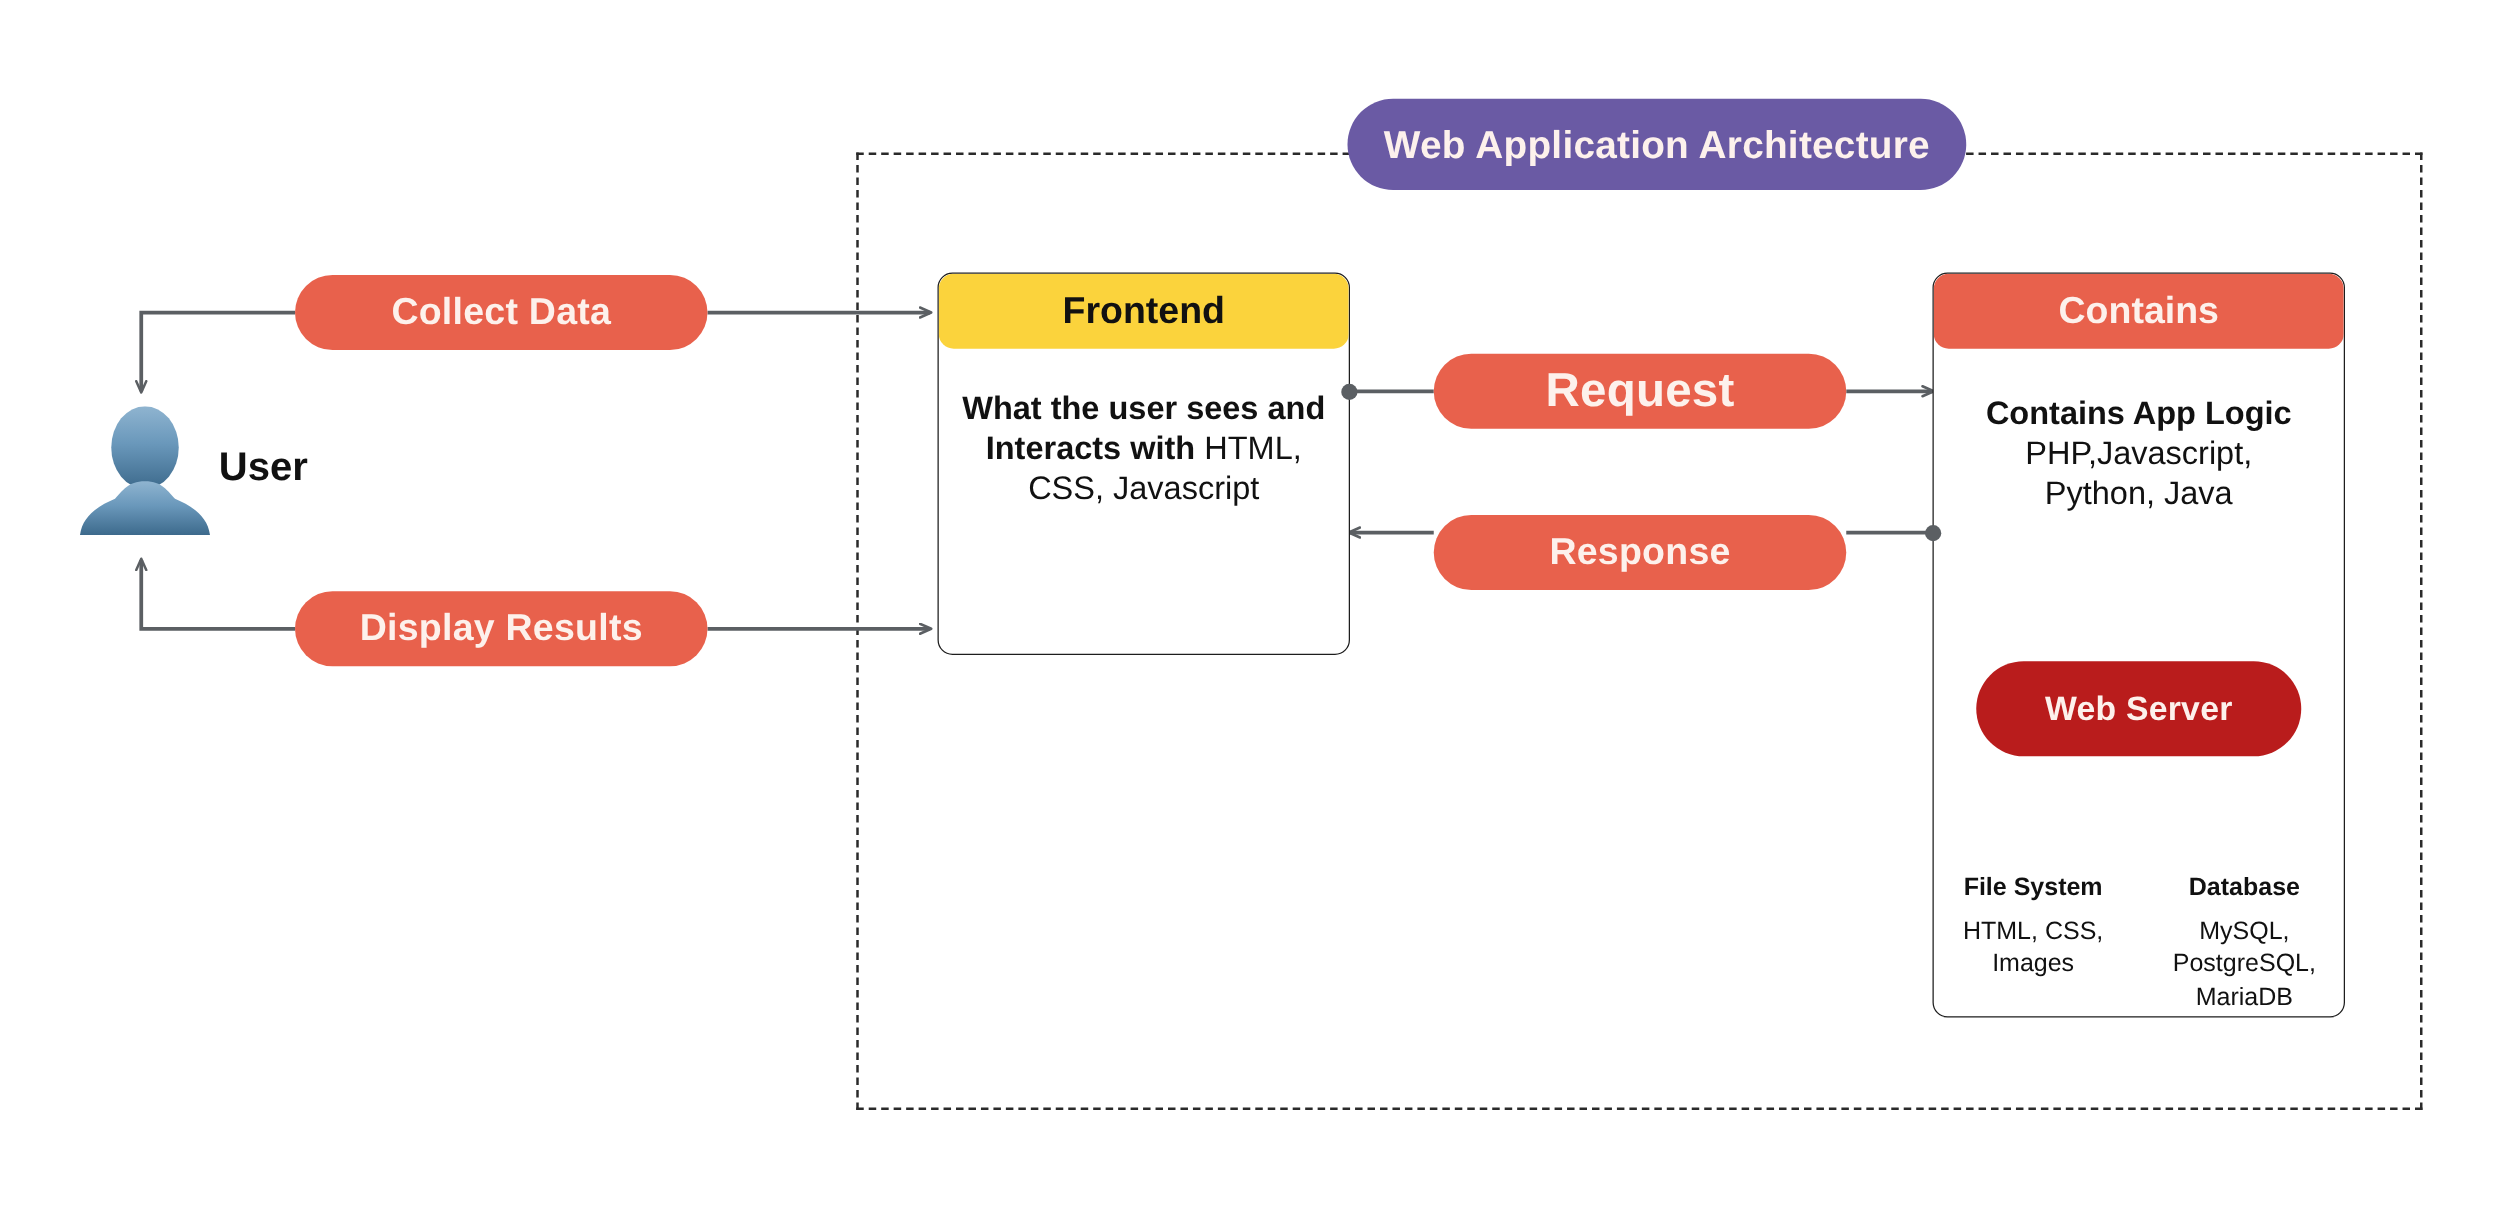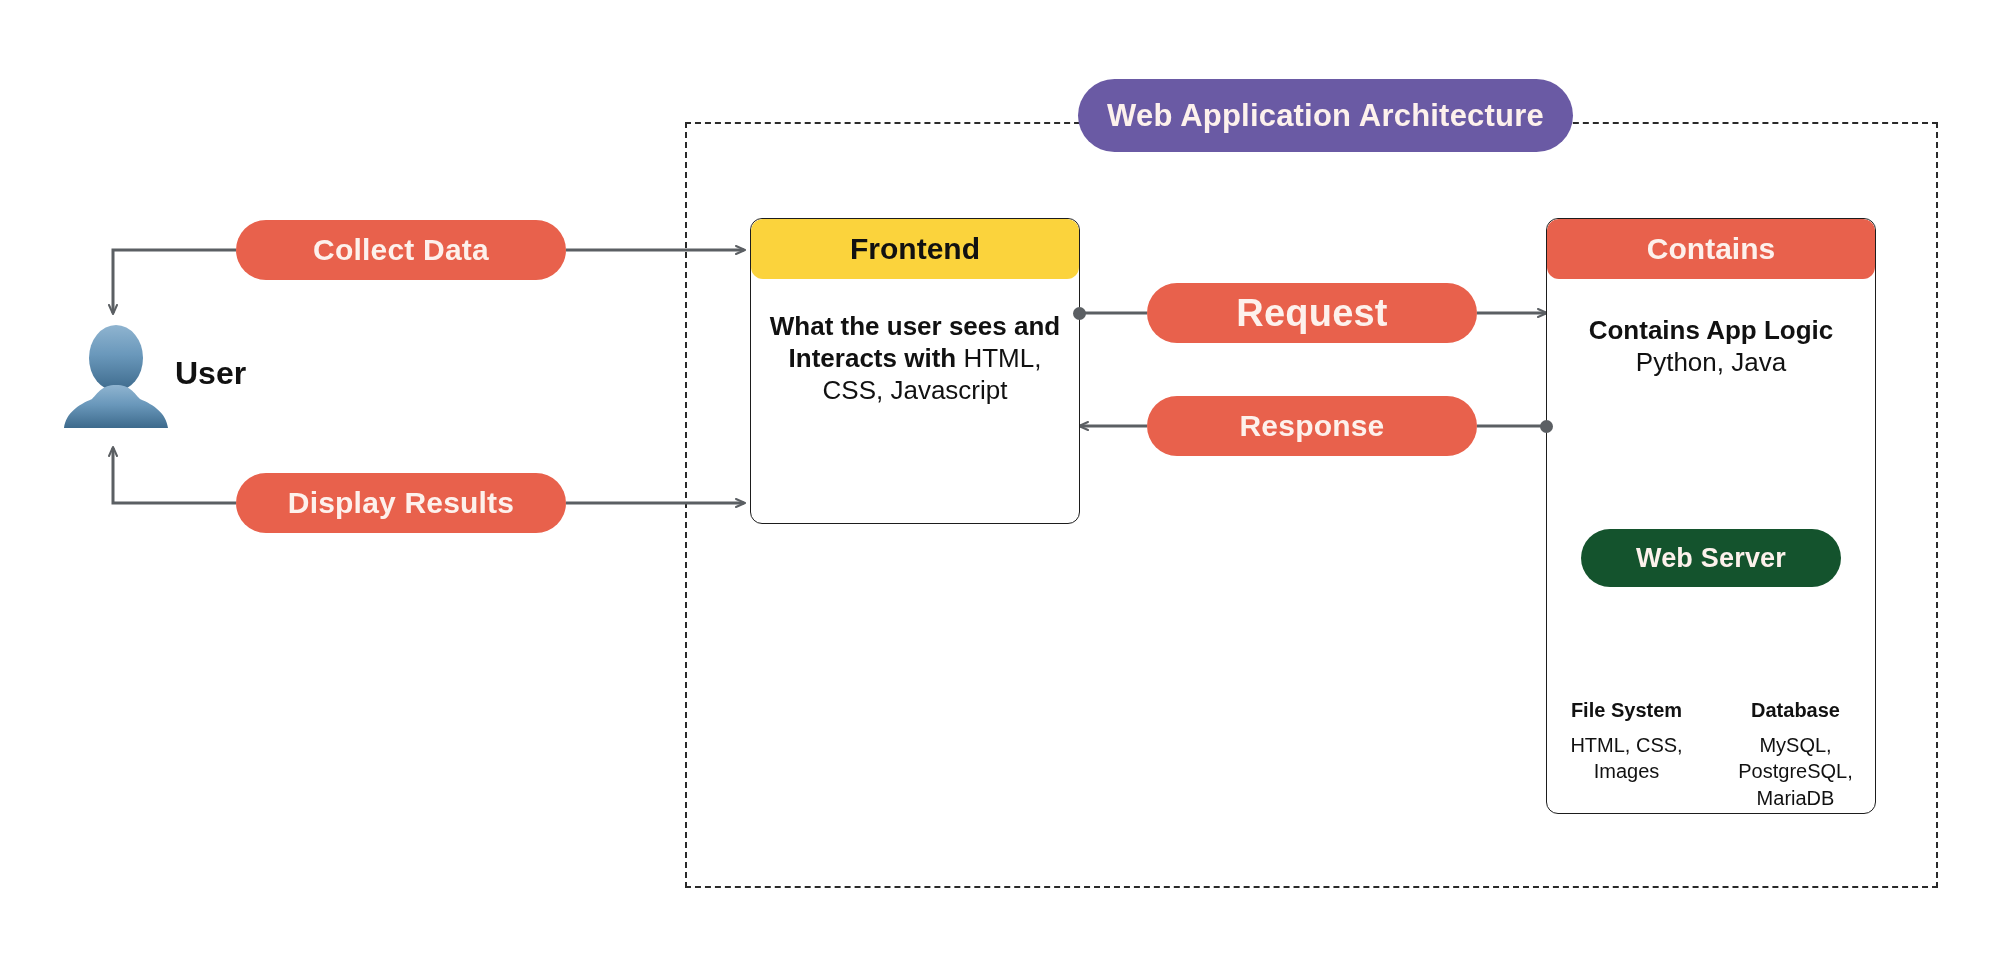"PHP,Javascript," span.plain-line { html: none -> <span>PHP,Javascript,</span> }
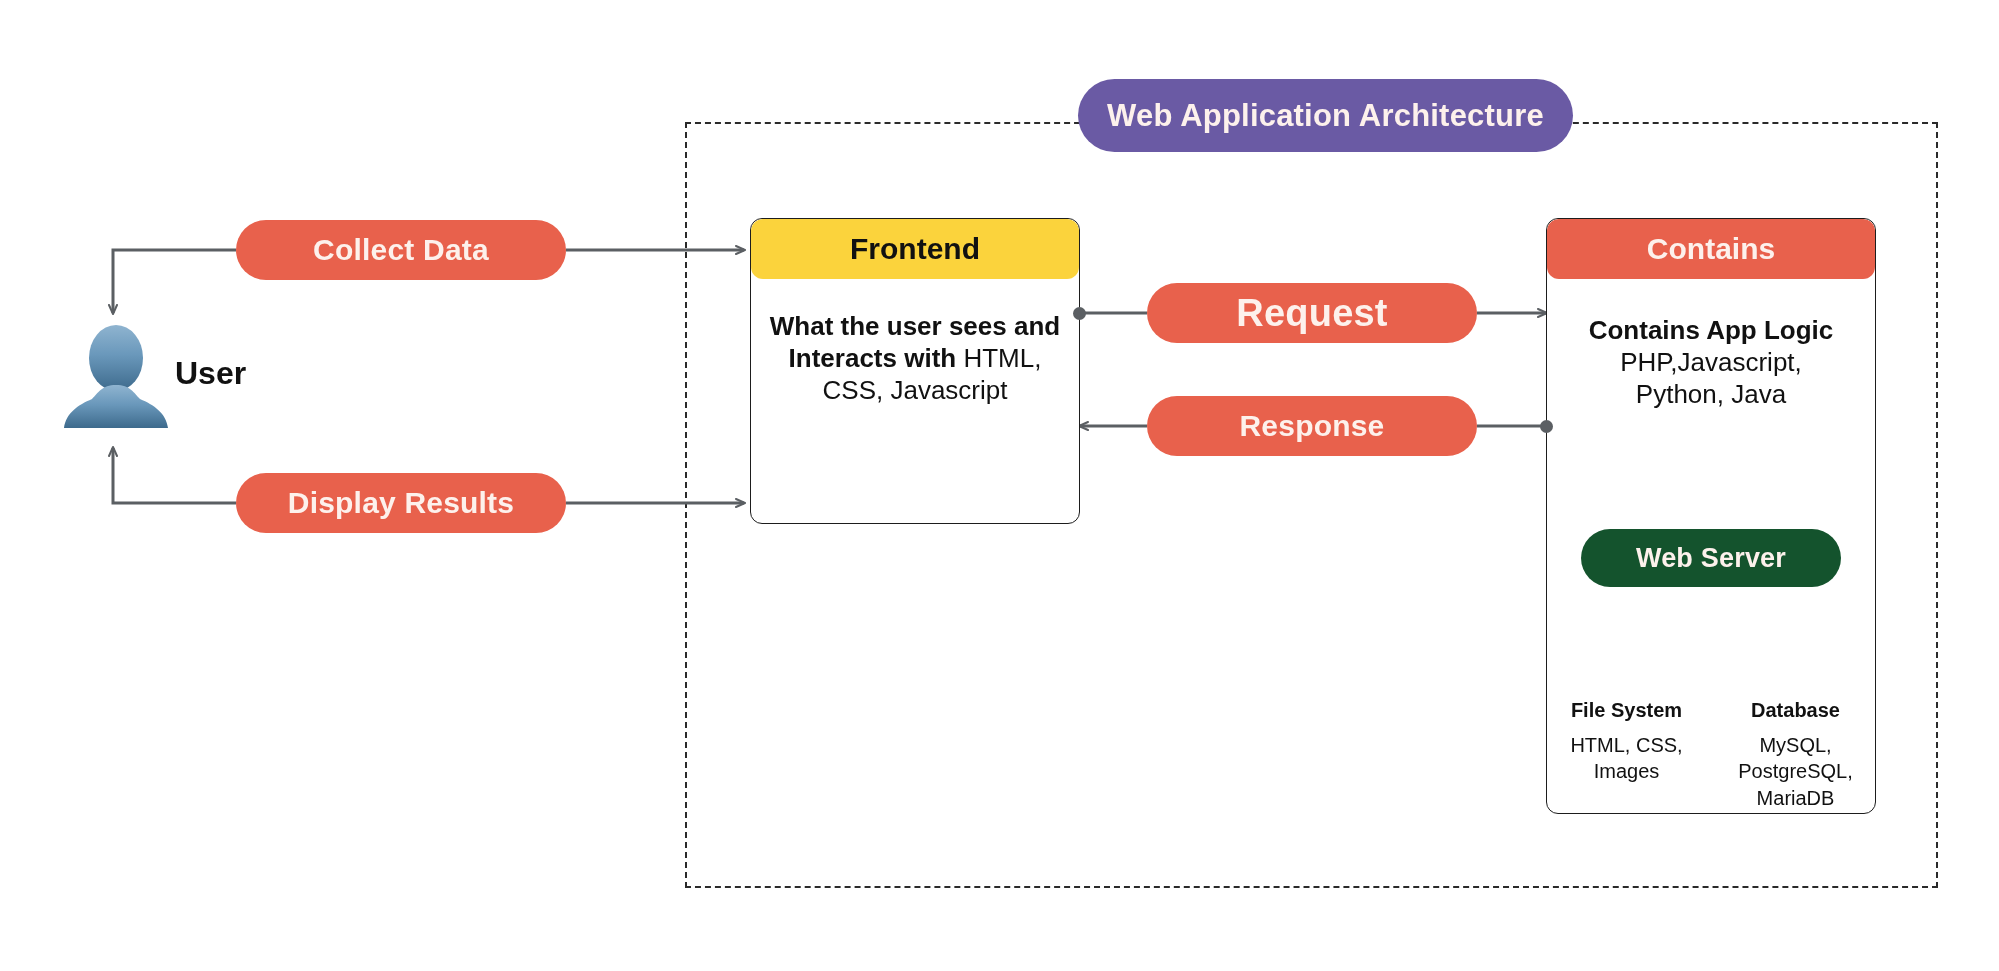"Response" .pill-response { top: 396px -> 412px }
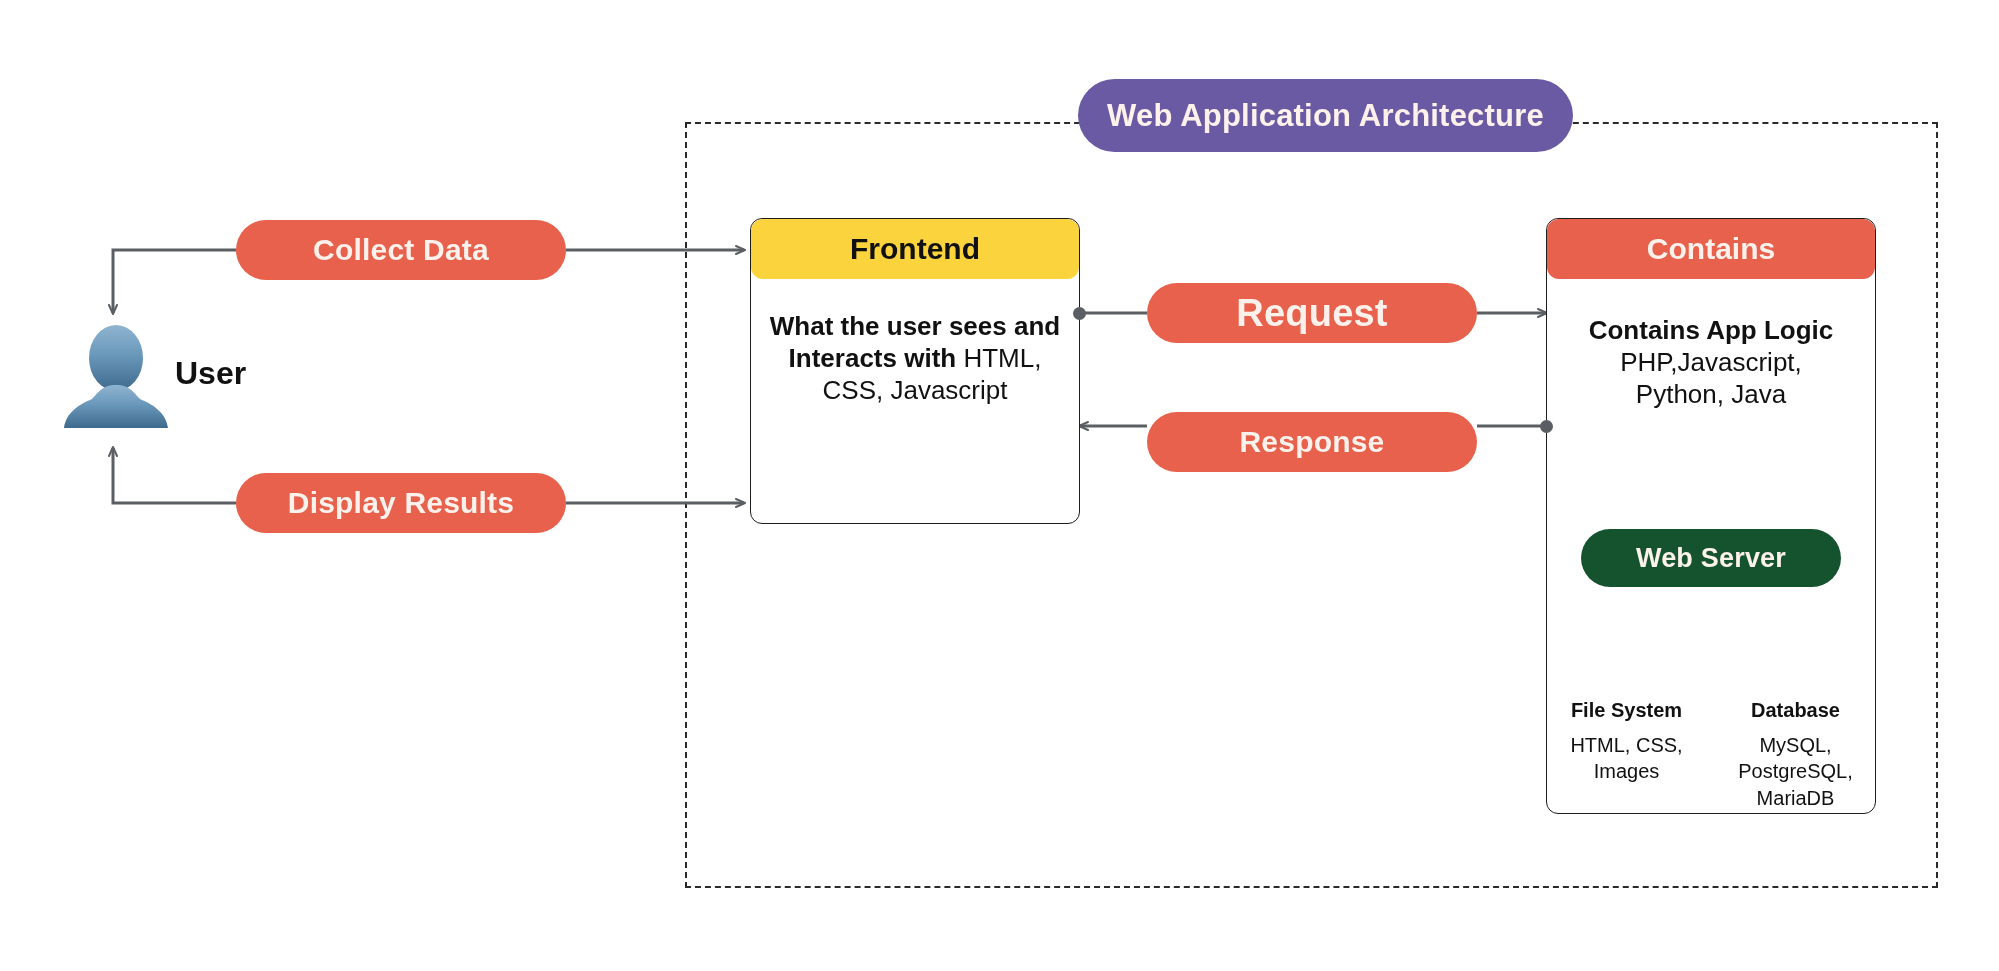"Web Server" .pill-webserver { background: #14532d -> #b91c1c; height: 58px -> 76px }
